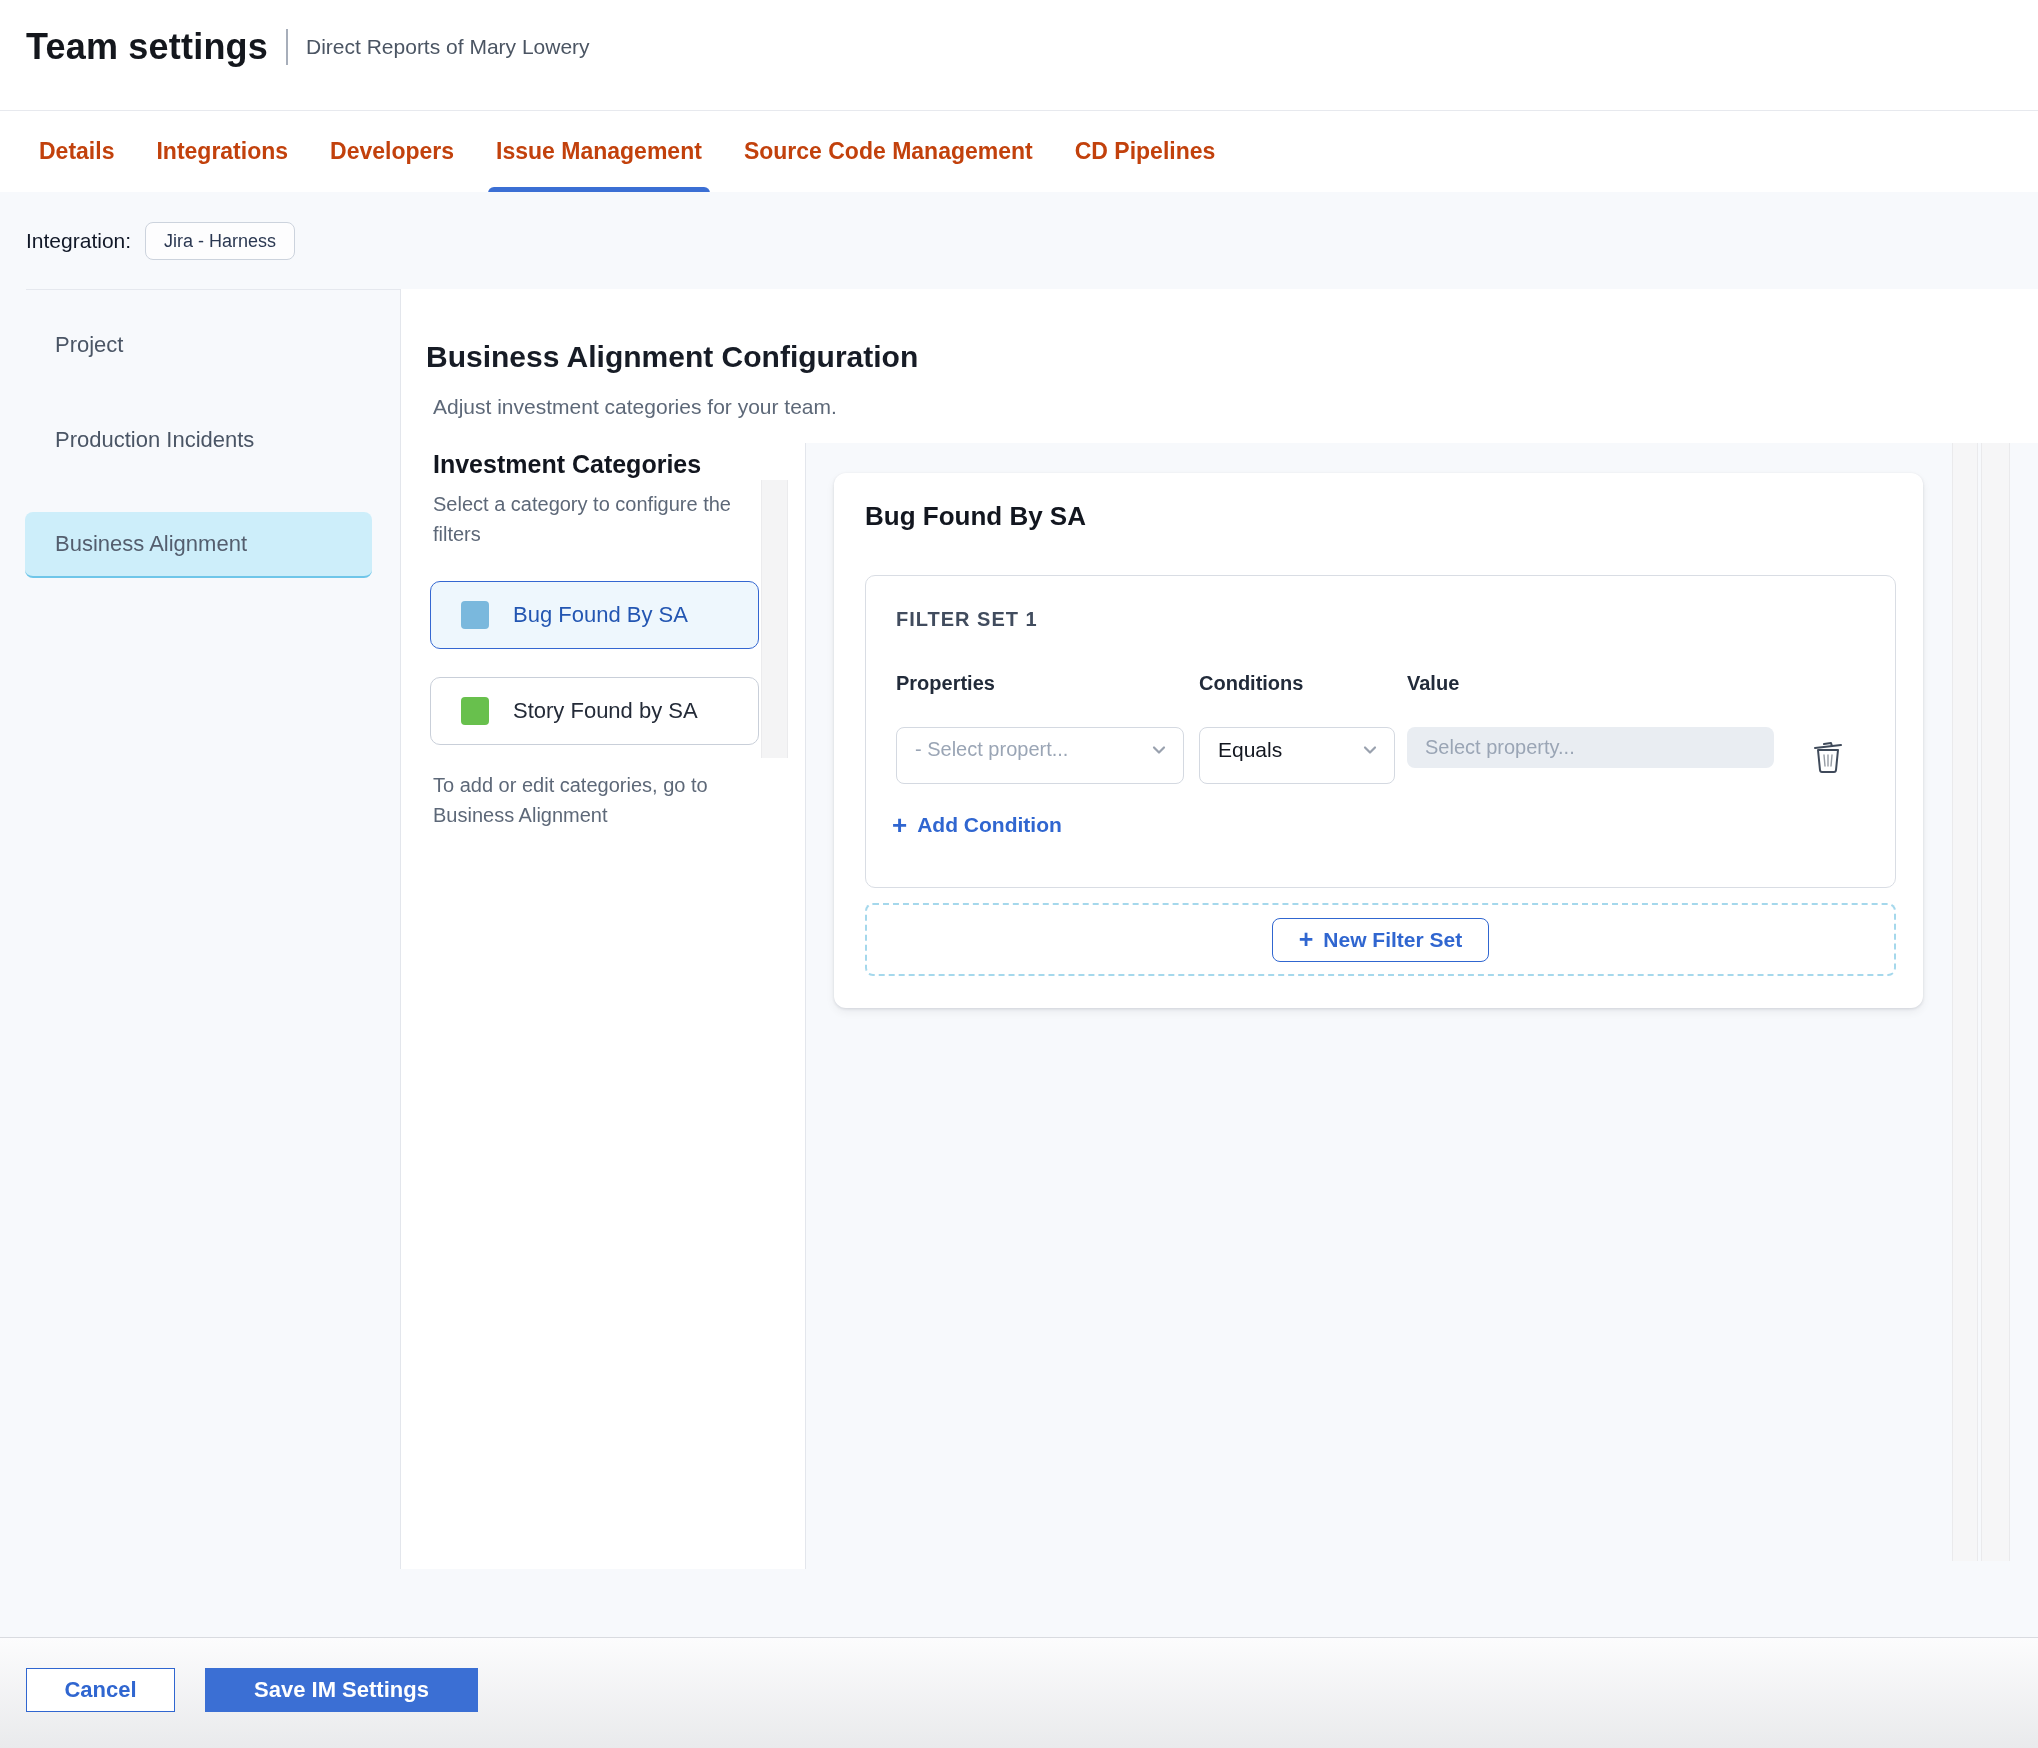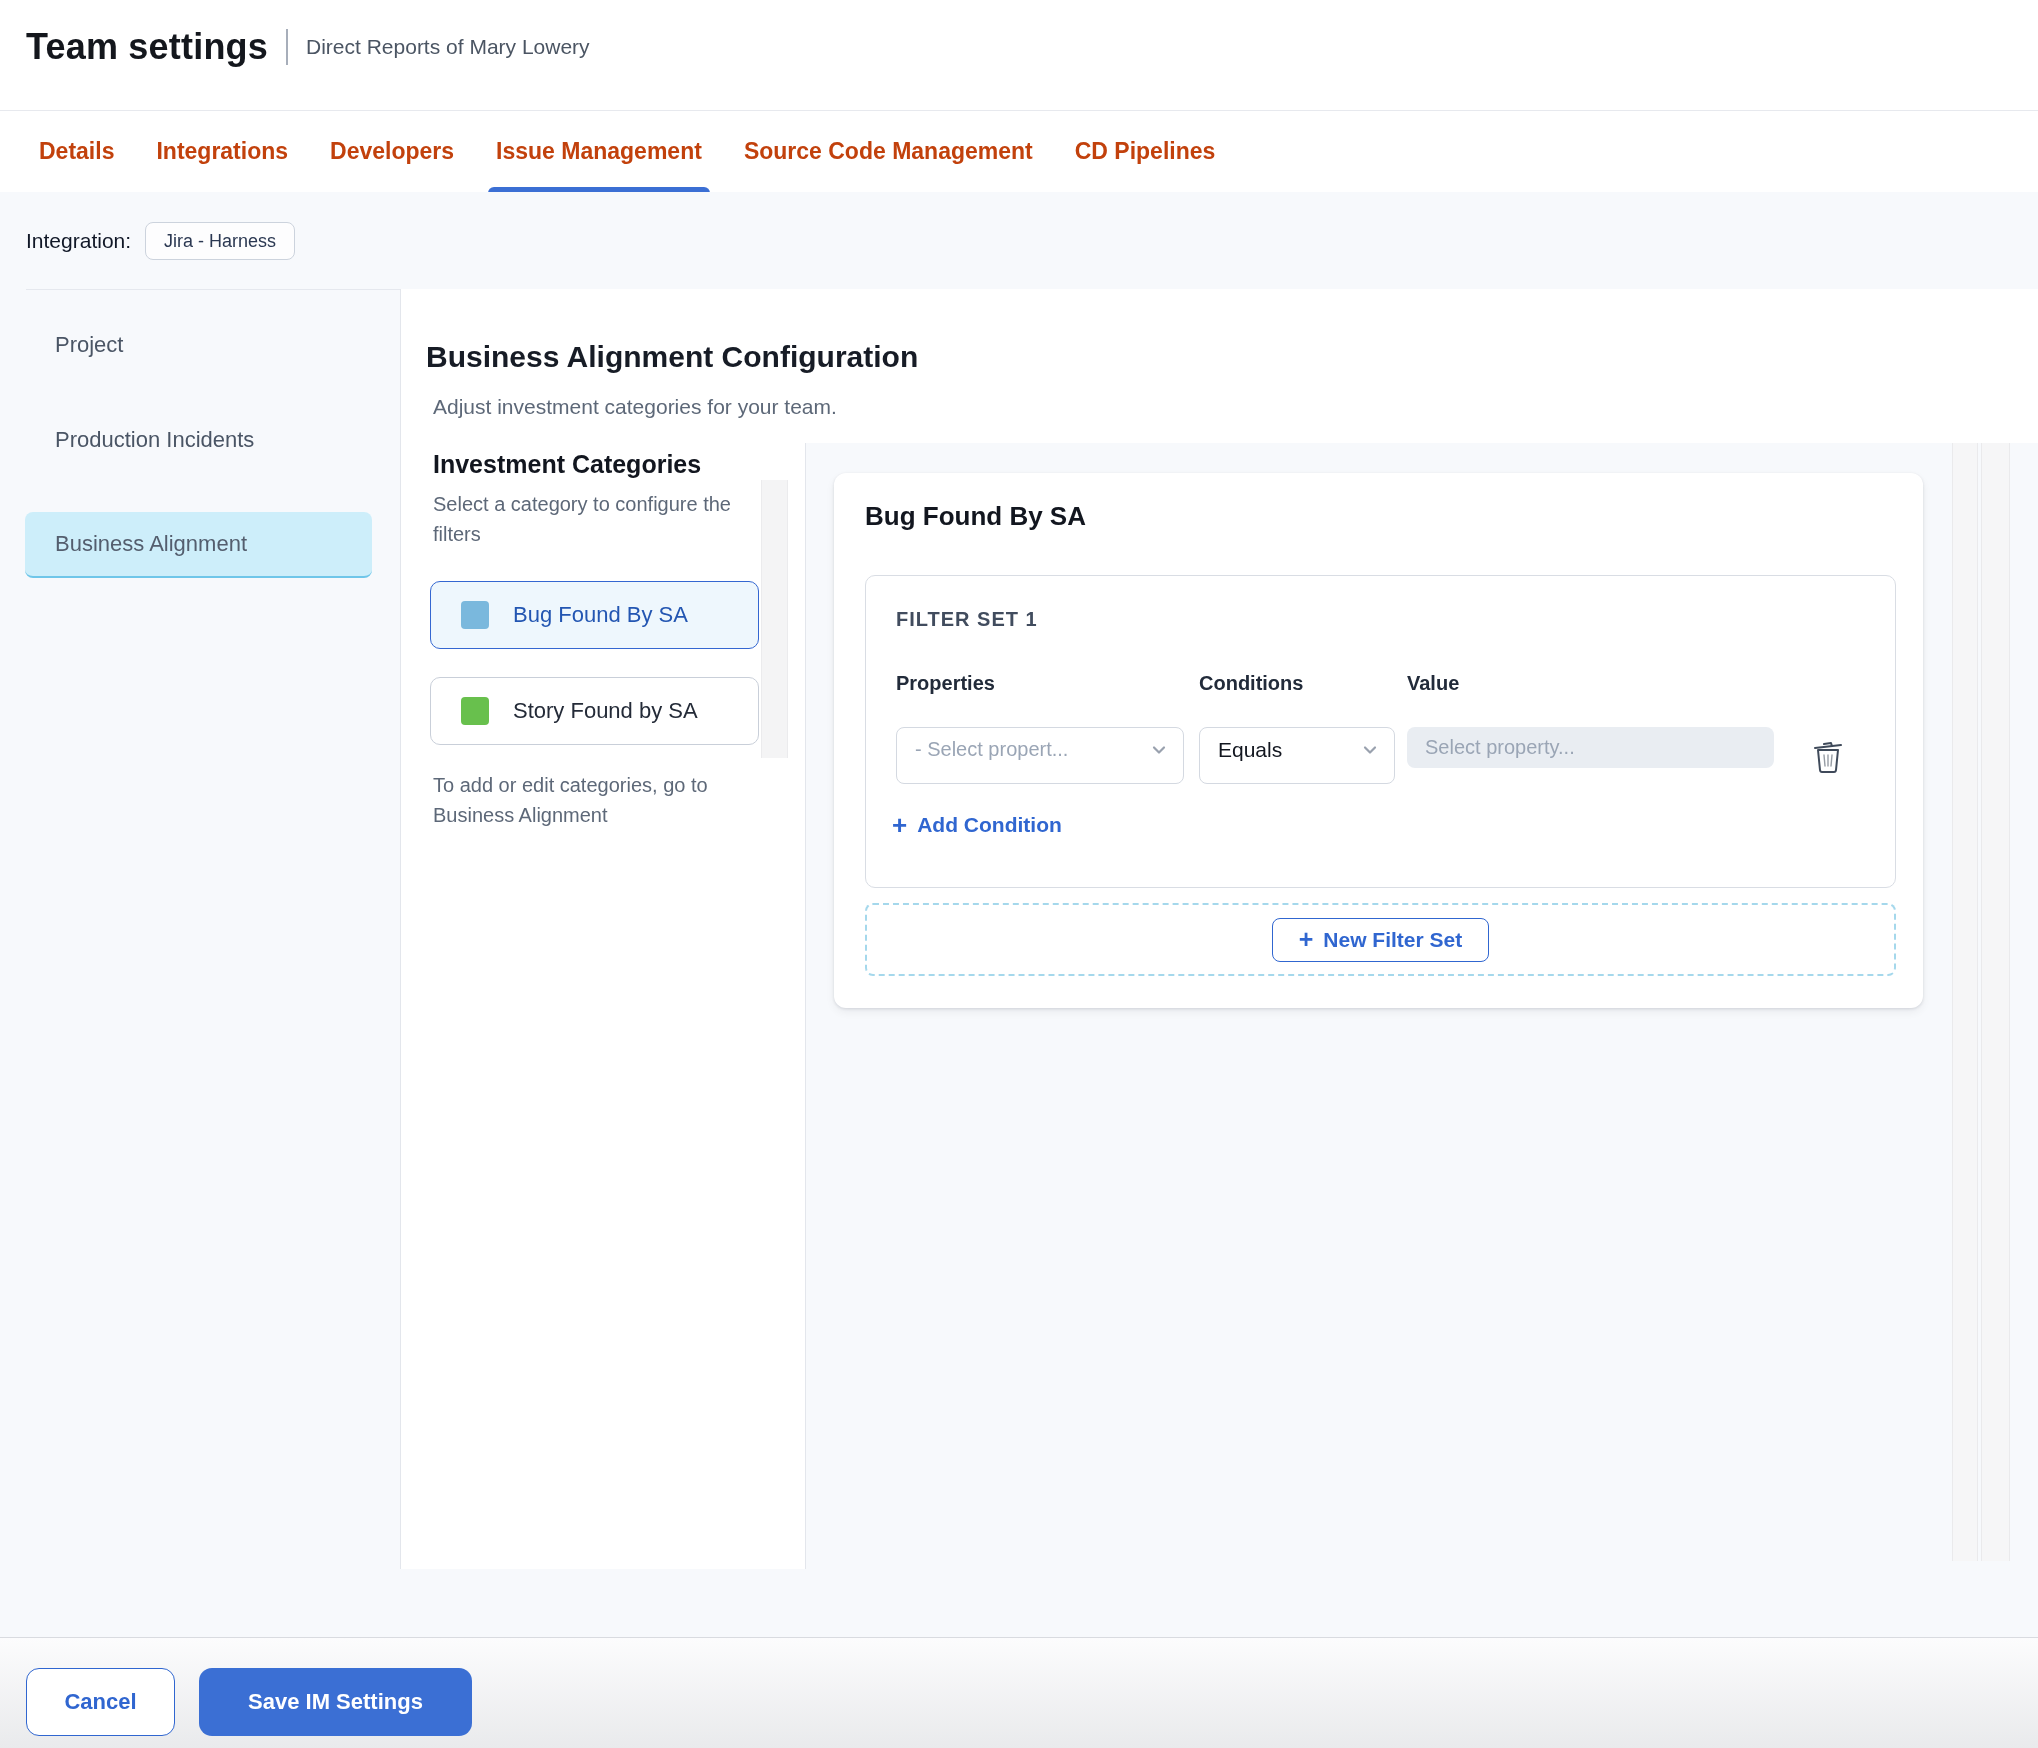"Cancel" .btn { border-radius: 13px -> 0; height: 68px -> 44px }
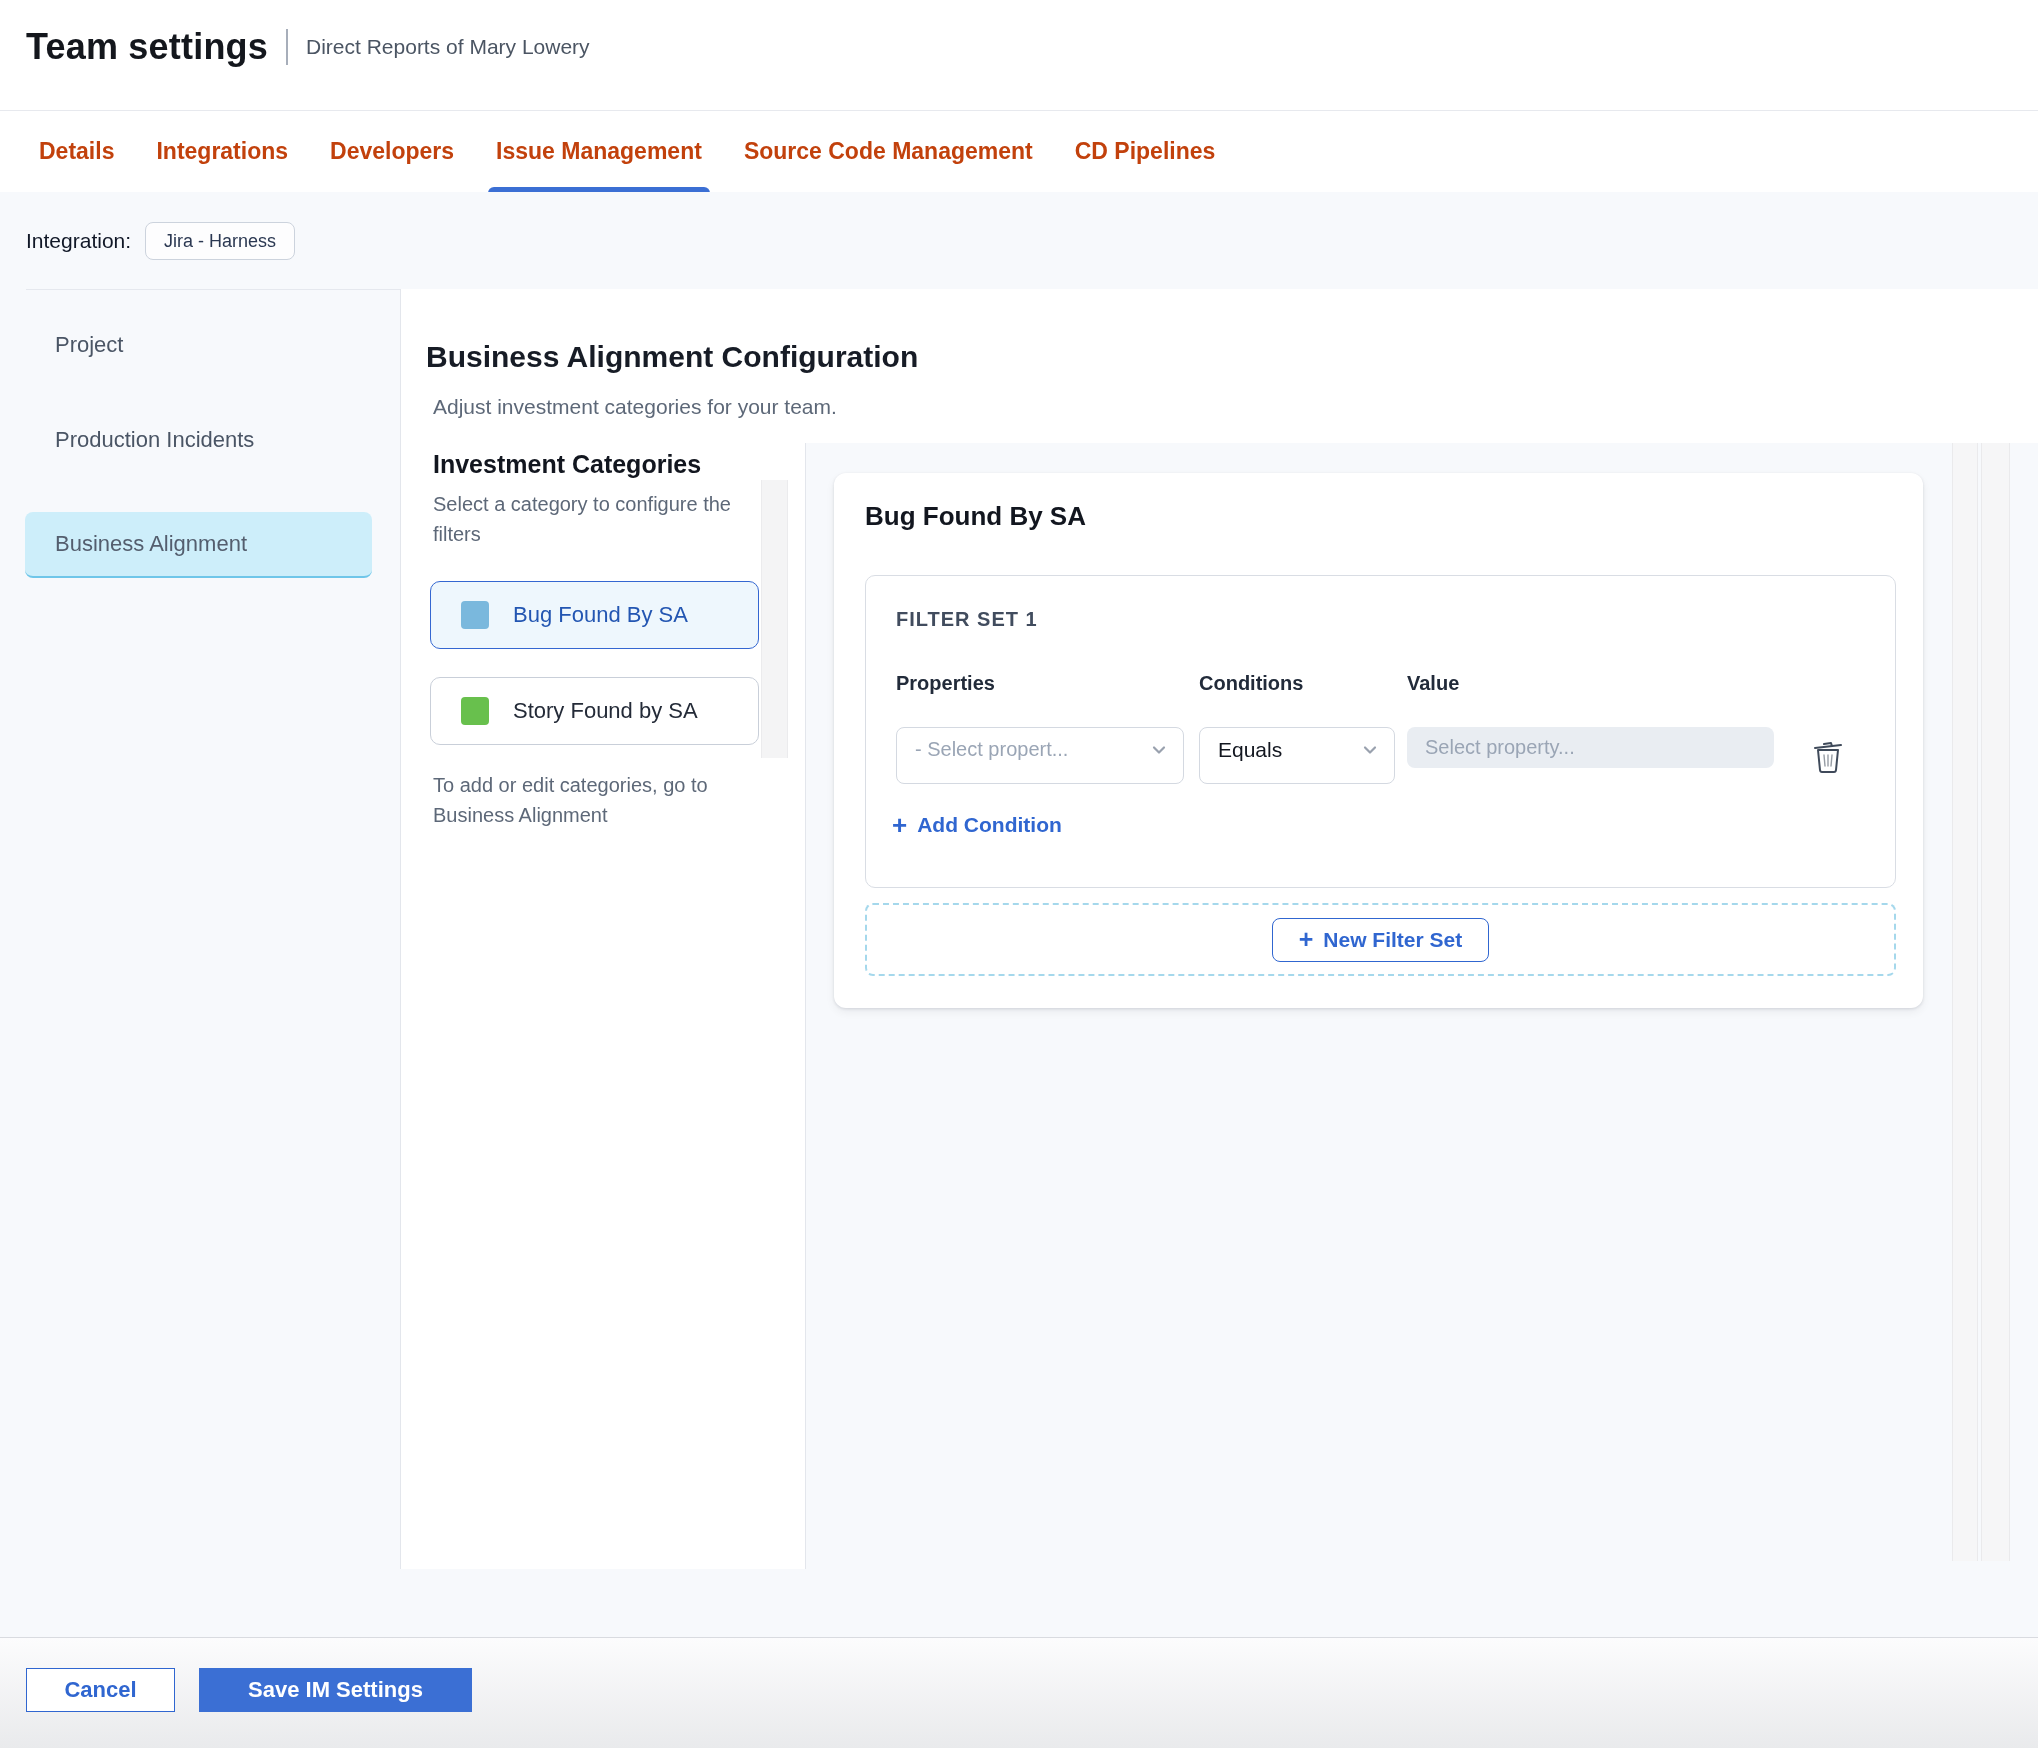"Save IM Settings" .btn-save { left: 199px -> 205px }
